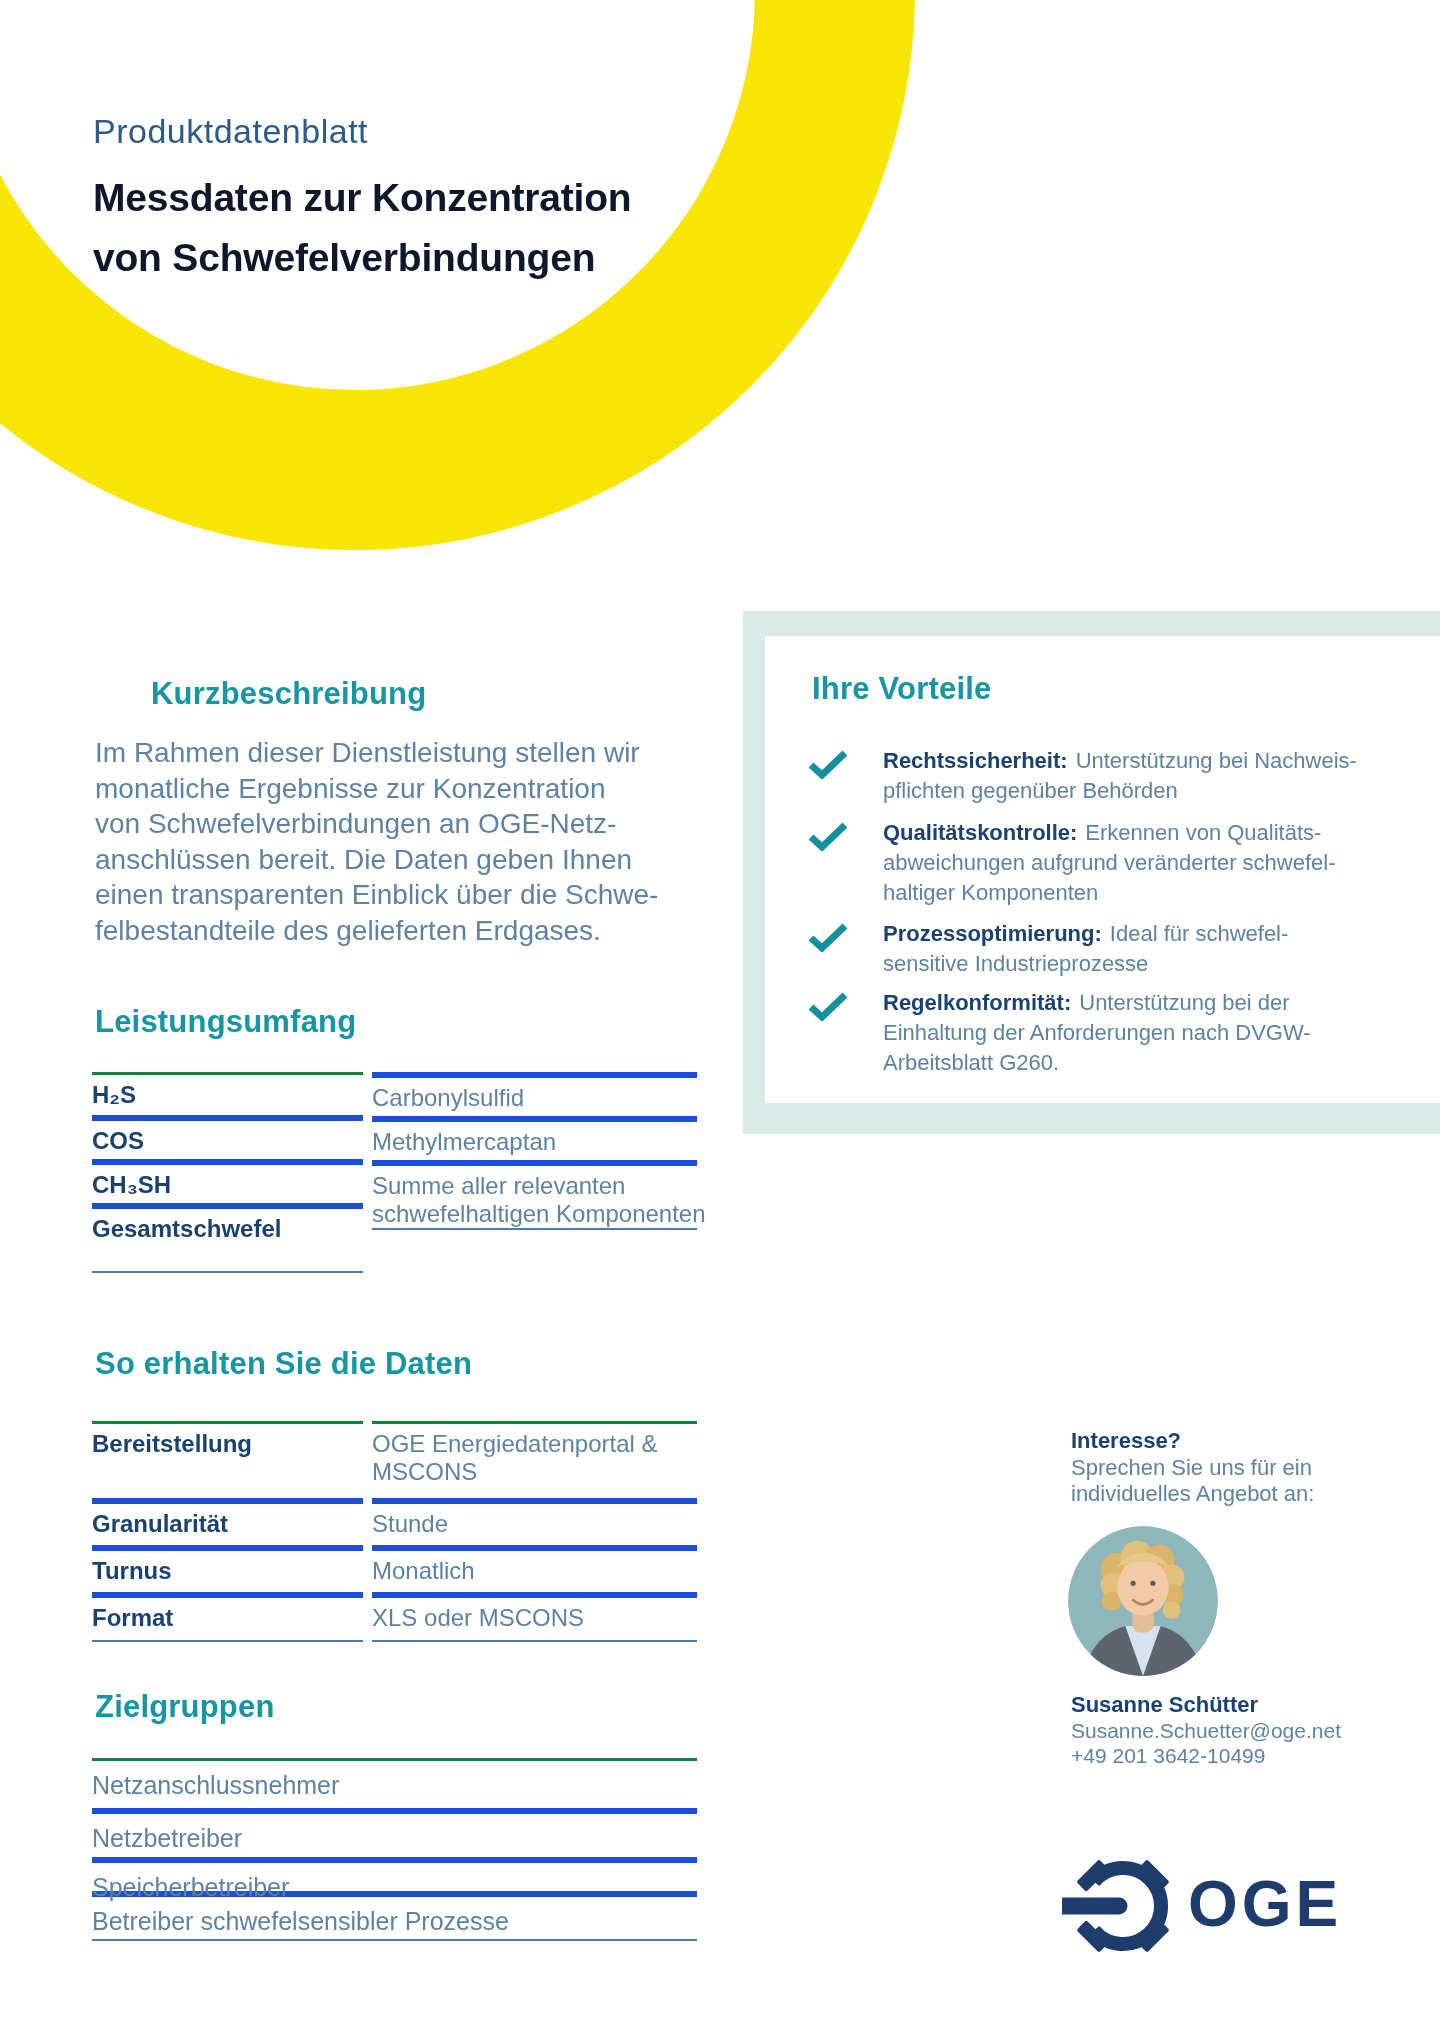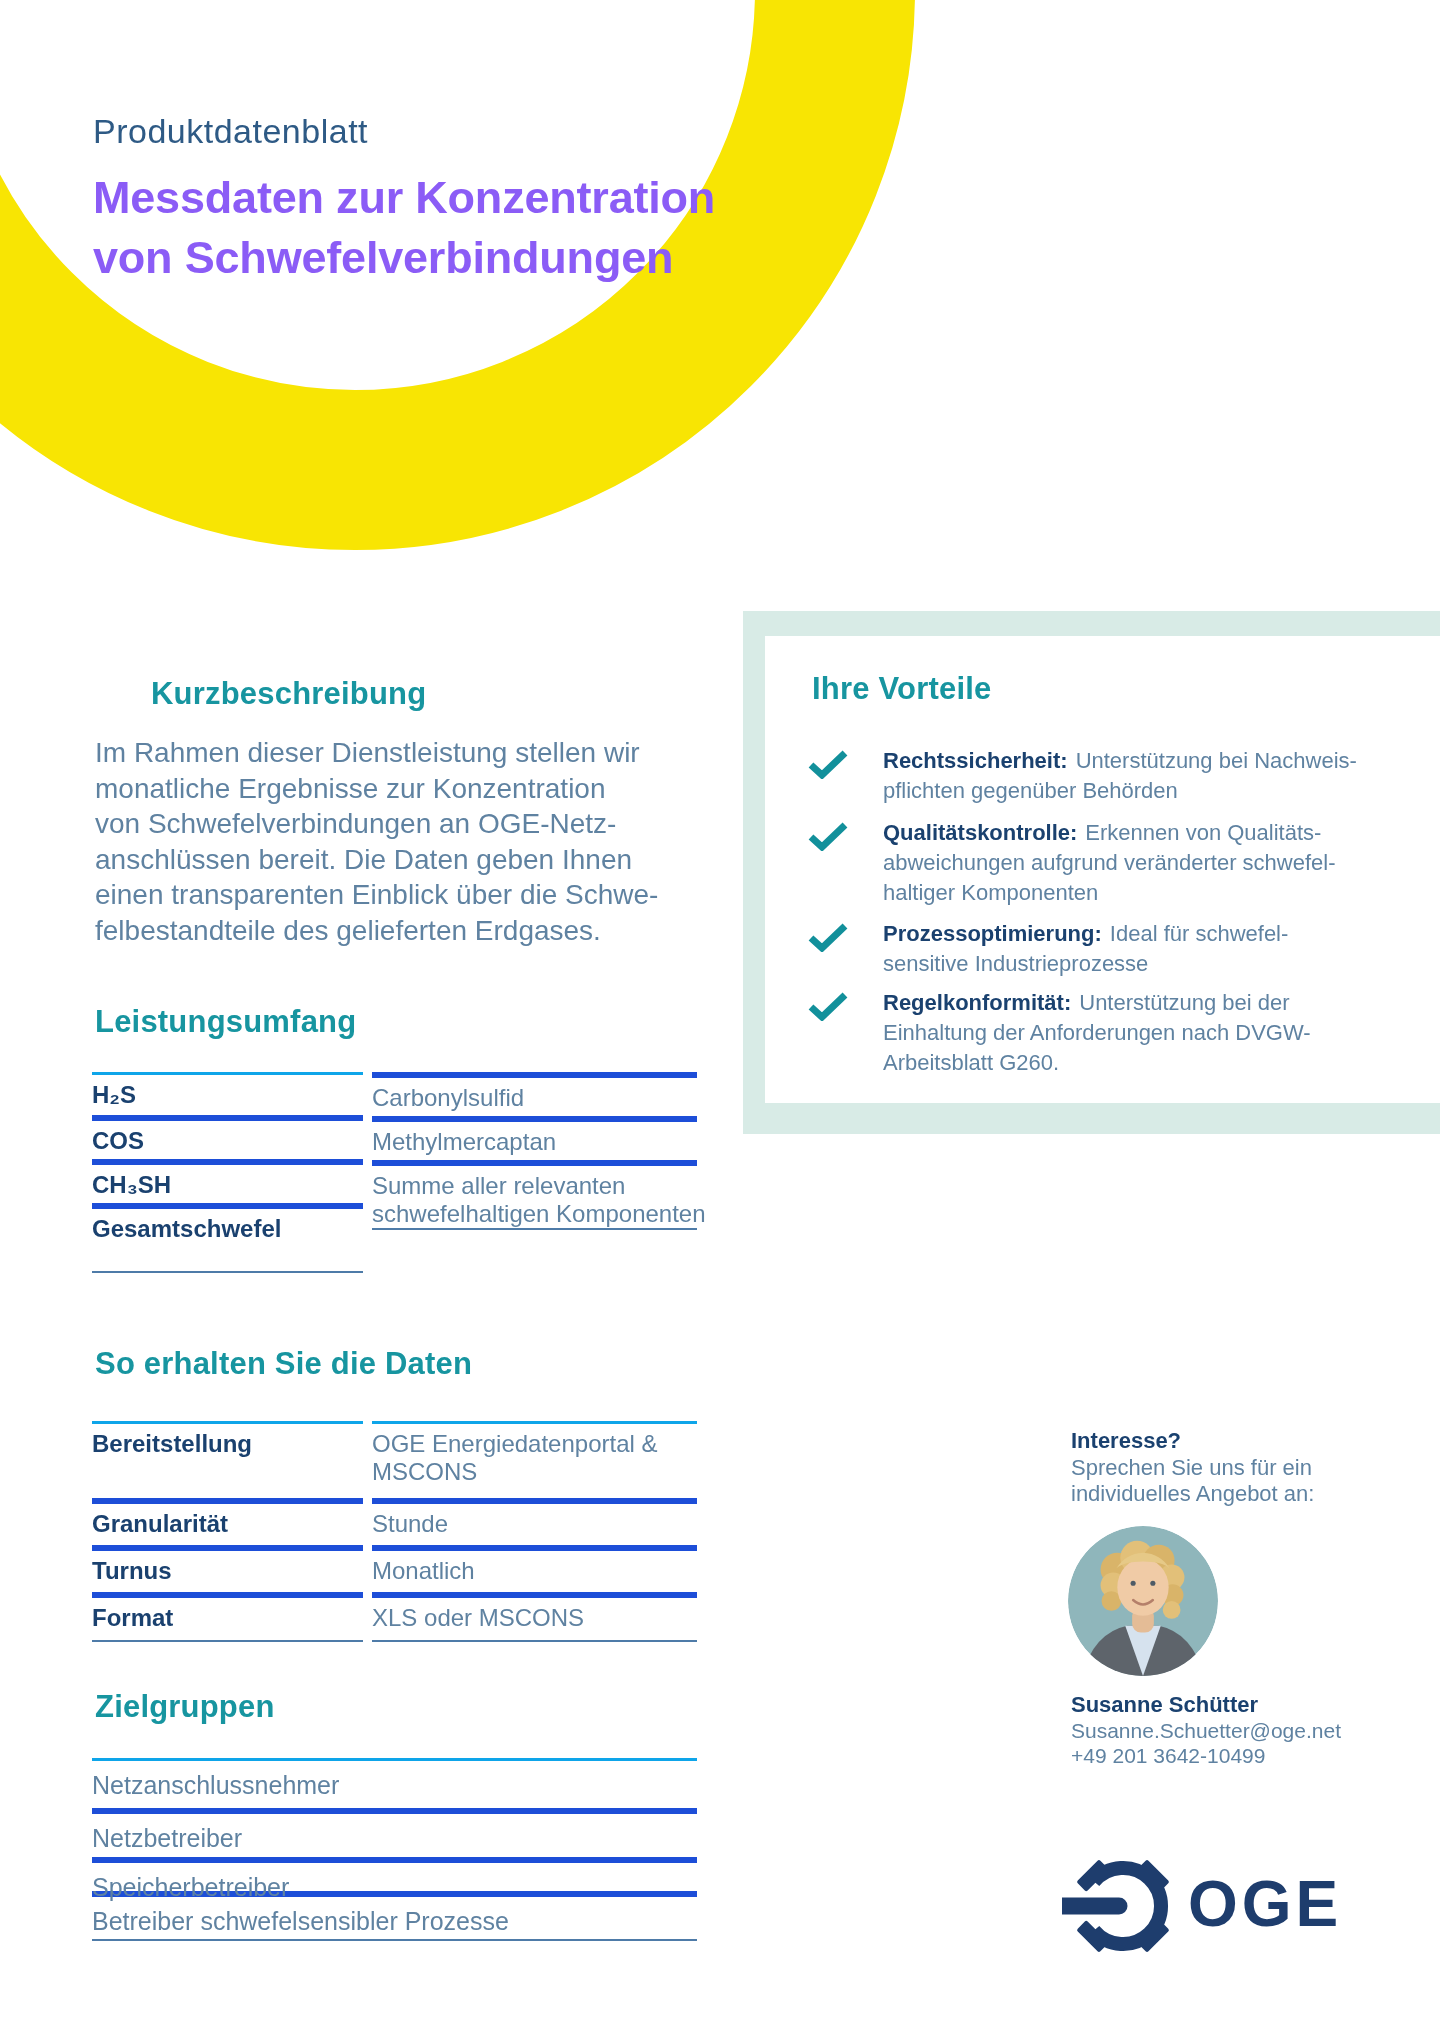"Messdaten zur Konzentration" .title { color: #8b5cf6 -> #0f172a; font-size: 45px -> 39px }
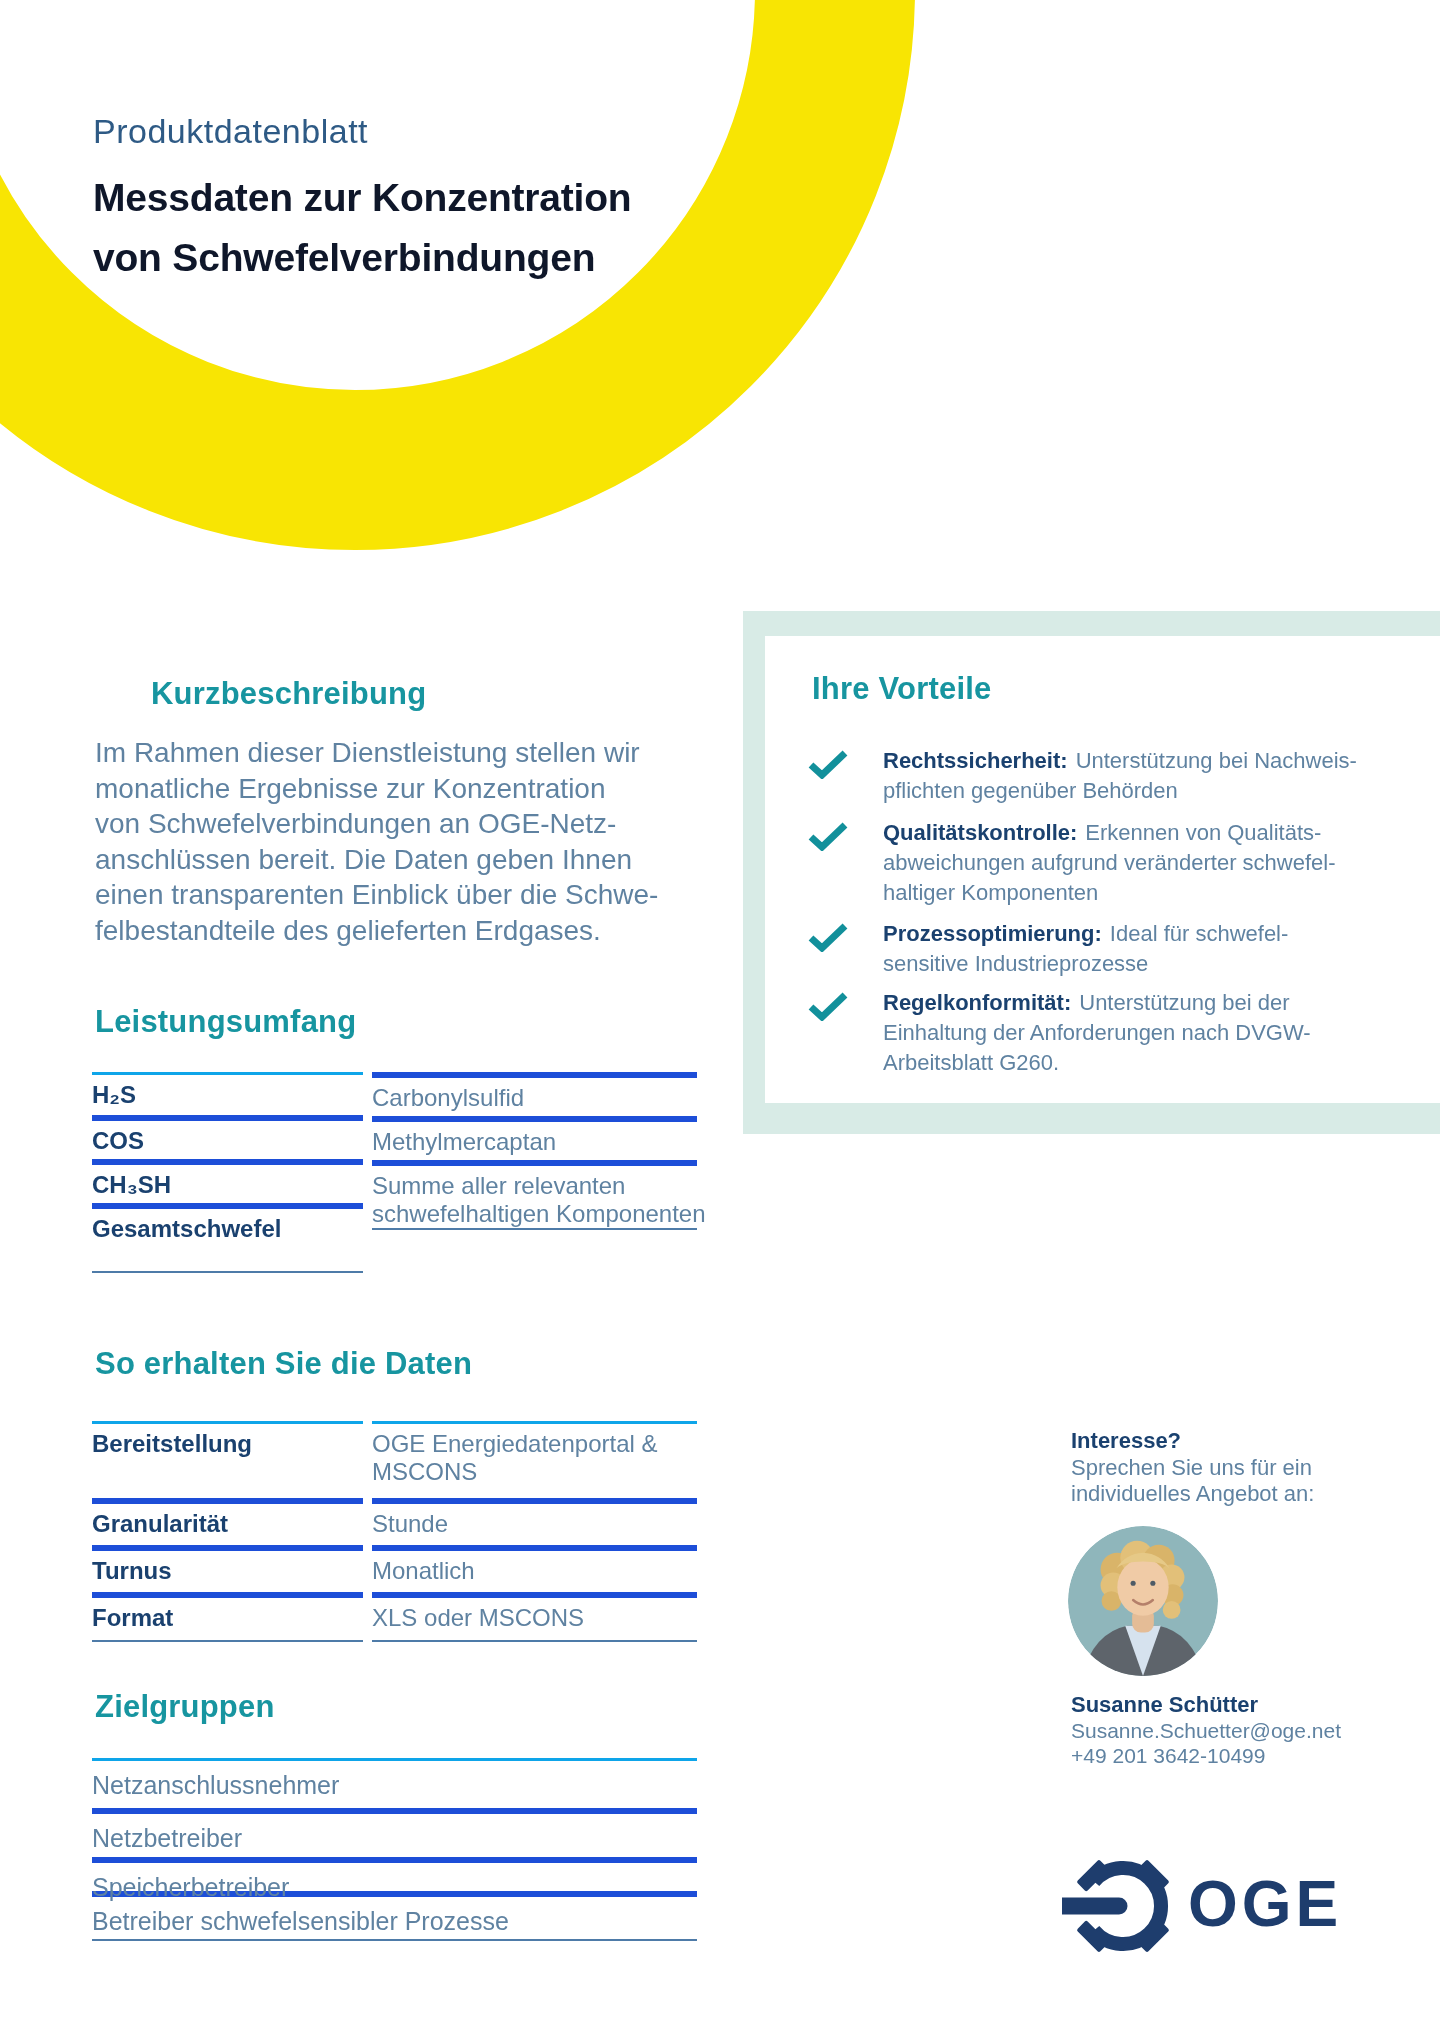"H₂S" .cell.first { border-top: 3px solid #0ea5e9 -> 3px solid #15803d }
